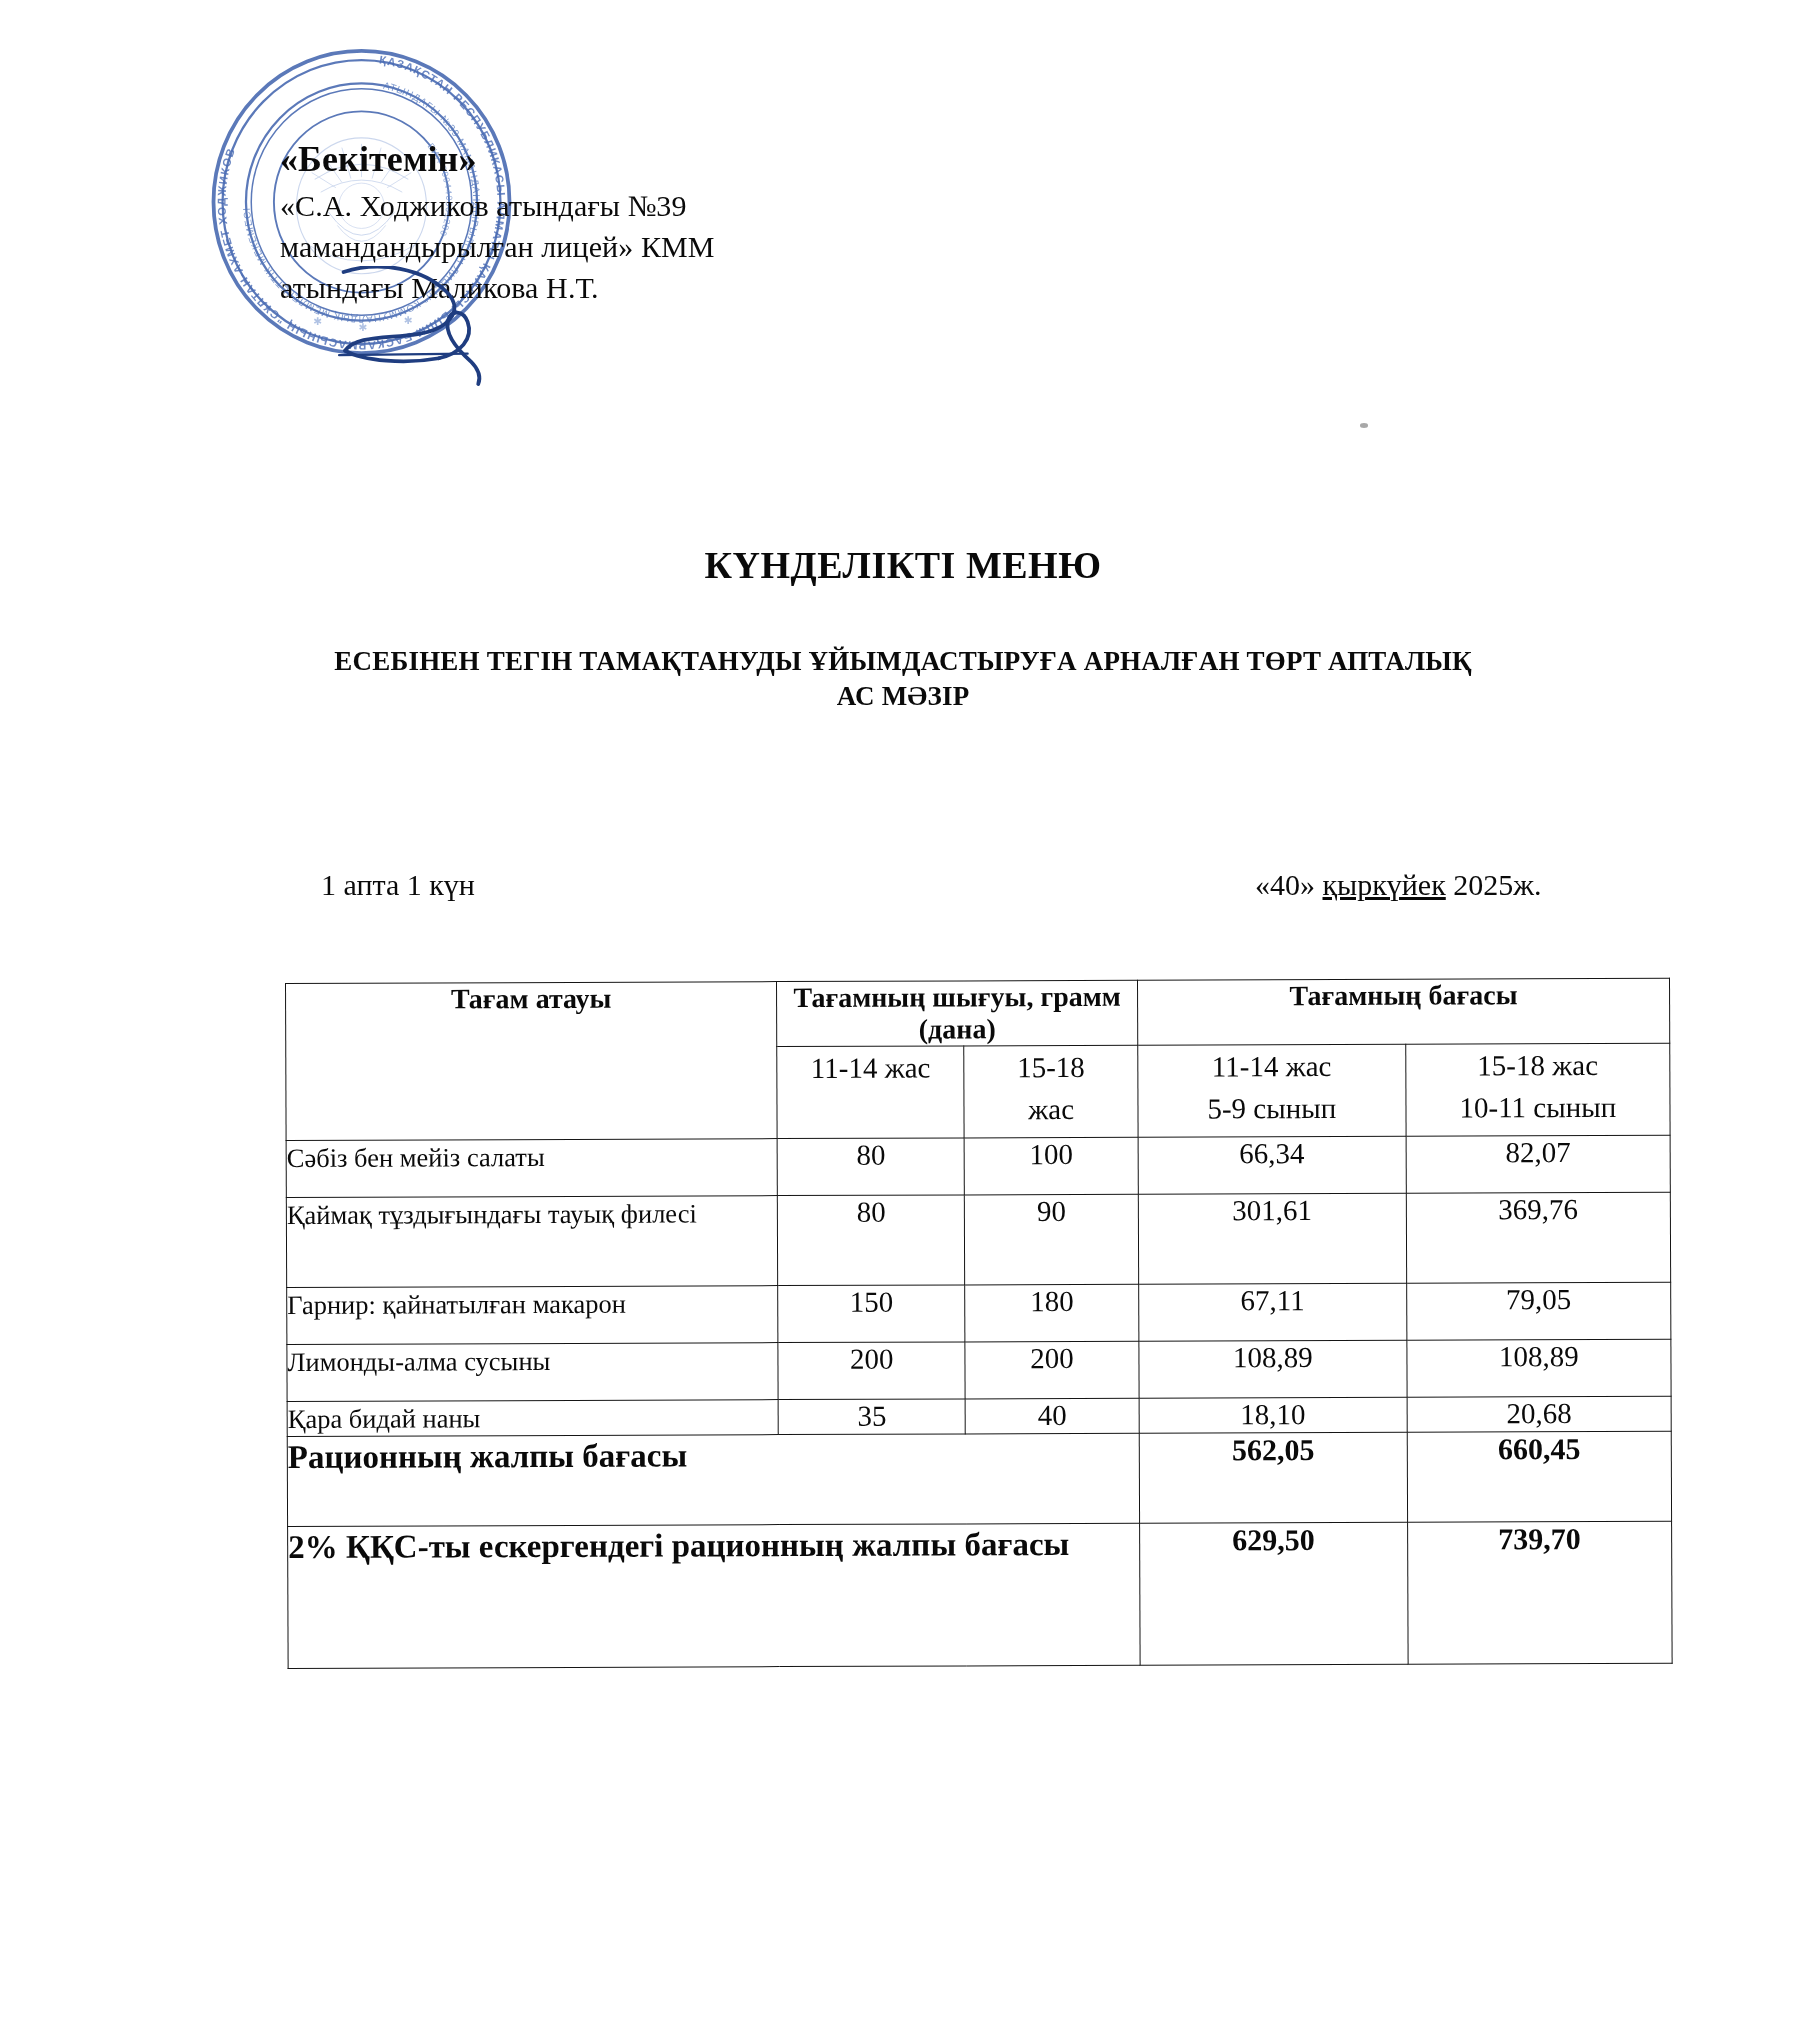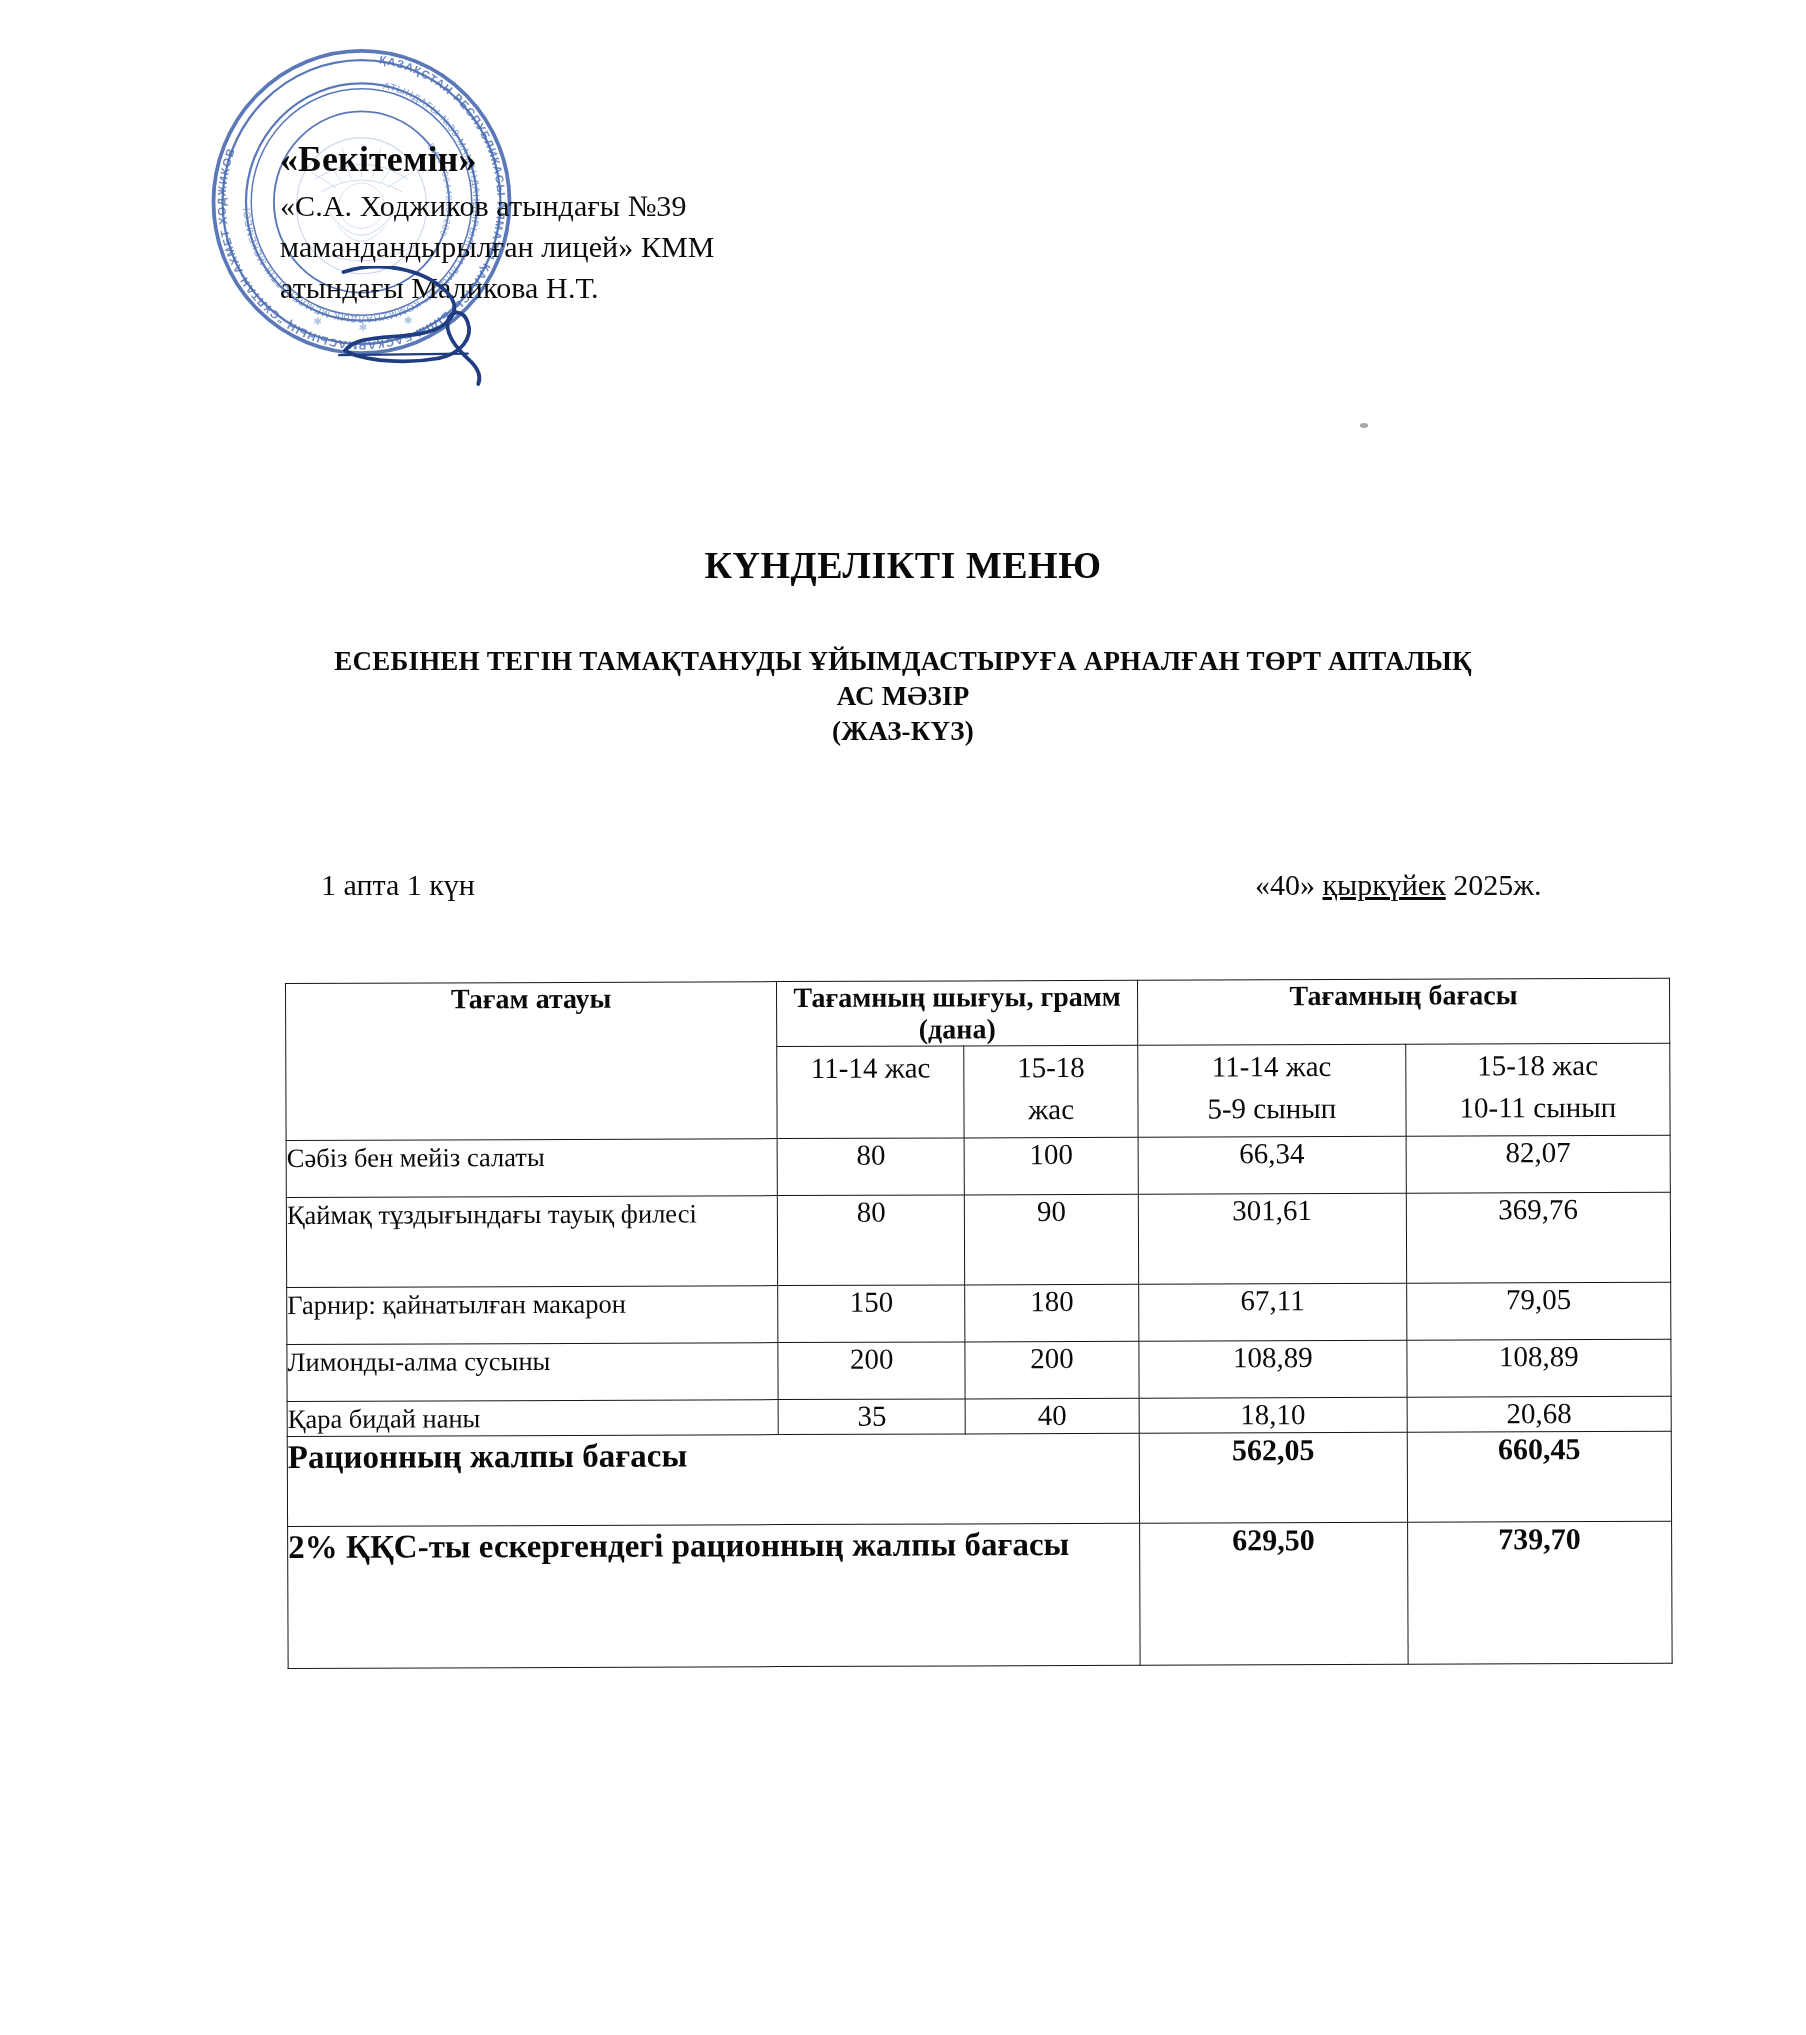"(ЖАЗ-КҮЗ)" div { html: <div>(ЖАЗ-КҮЗ)</div> -> none }
